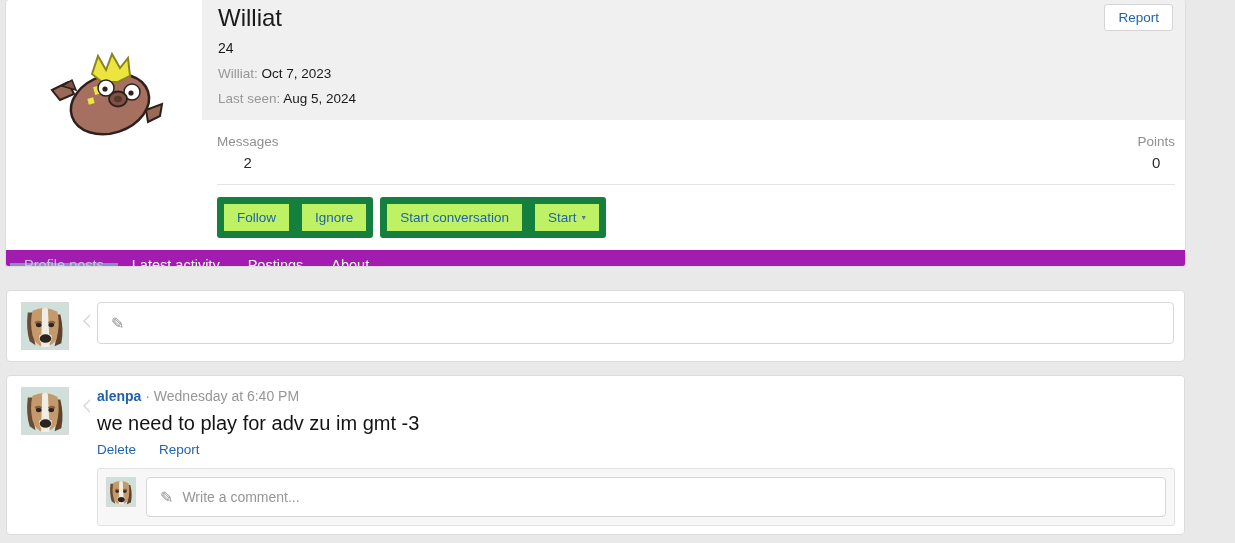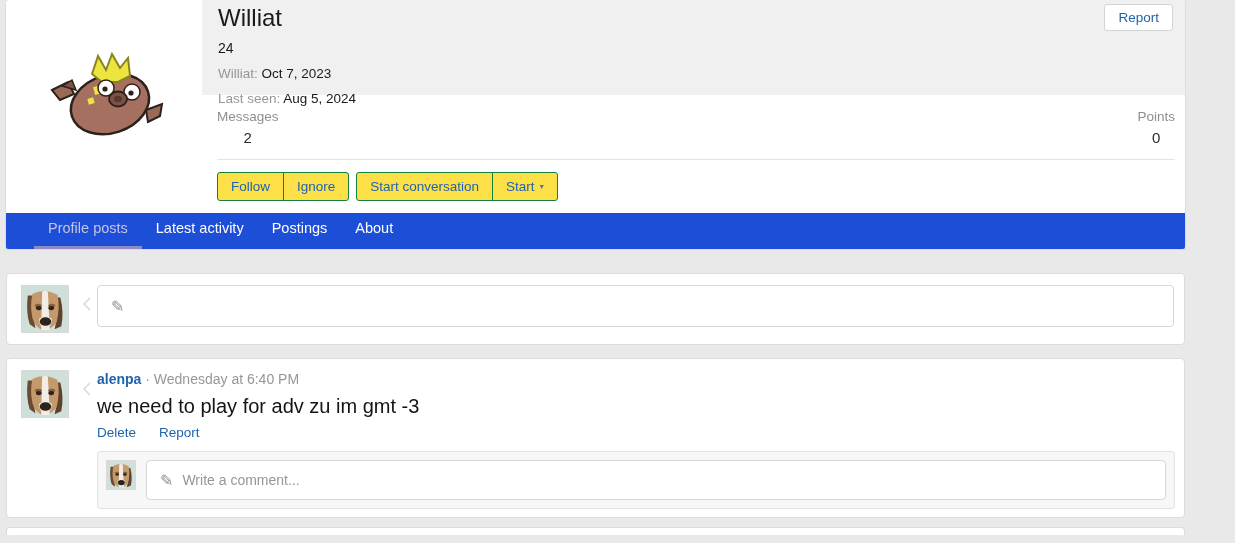"Williat" .banner { height: 95px -> 120px }
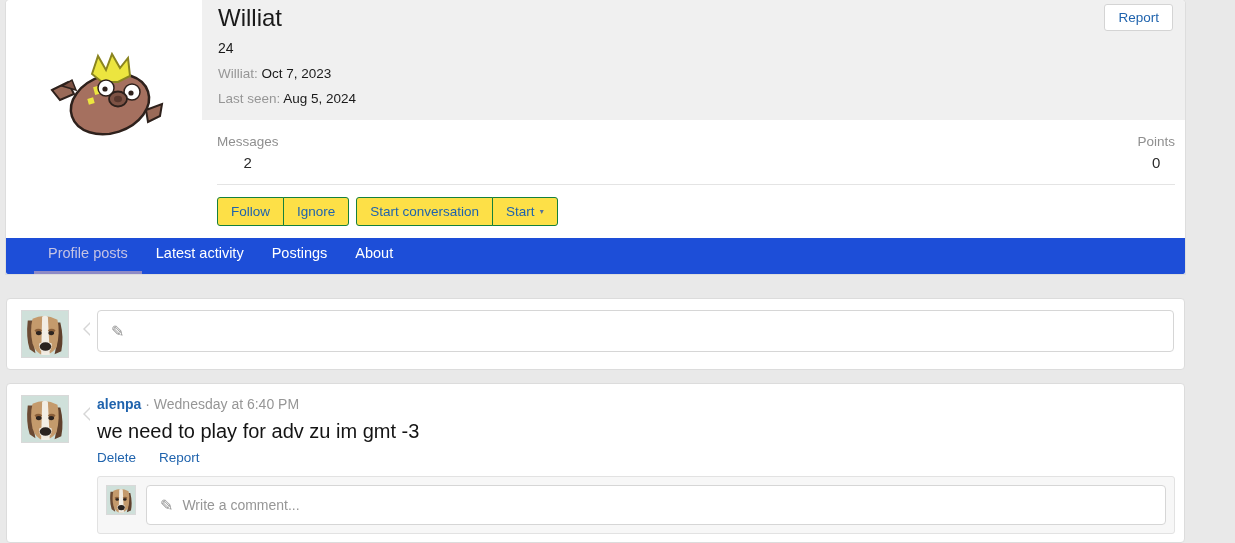"Follow" .btn { background: #fde047 -> #bef264; border: 1px solid #15803d -> 7px solid #15803d }
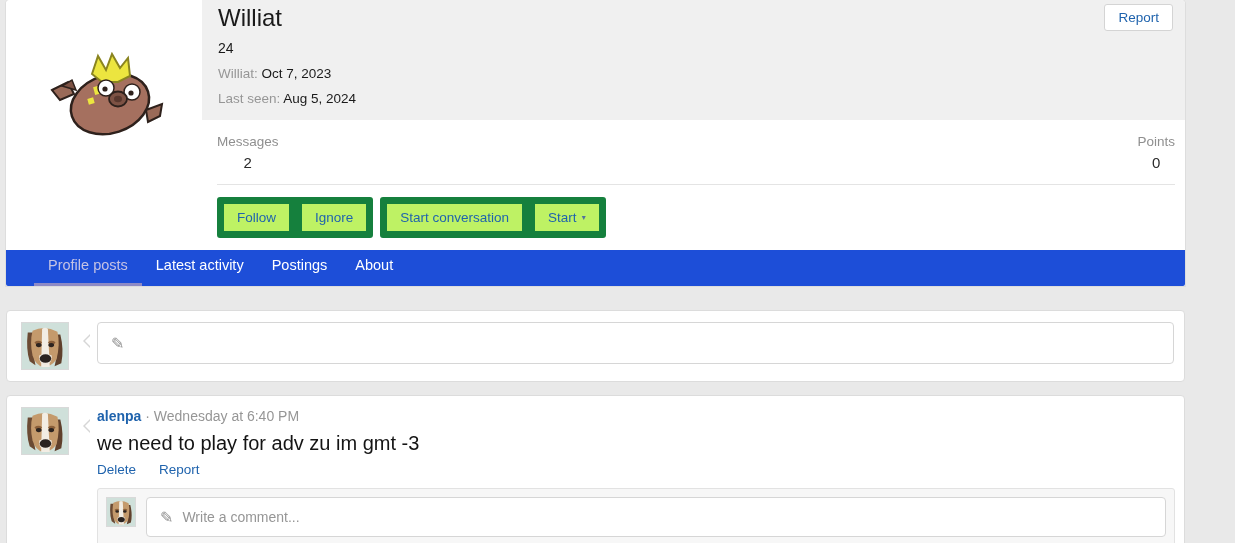"Profile posts" .nav-bar { background: #1d4ed8 -> #a21caf; height: 36px -> 16px; padding-left: 28px -> 4px }
